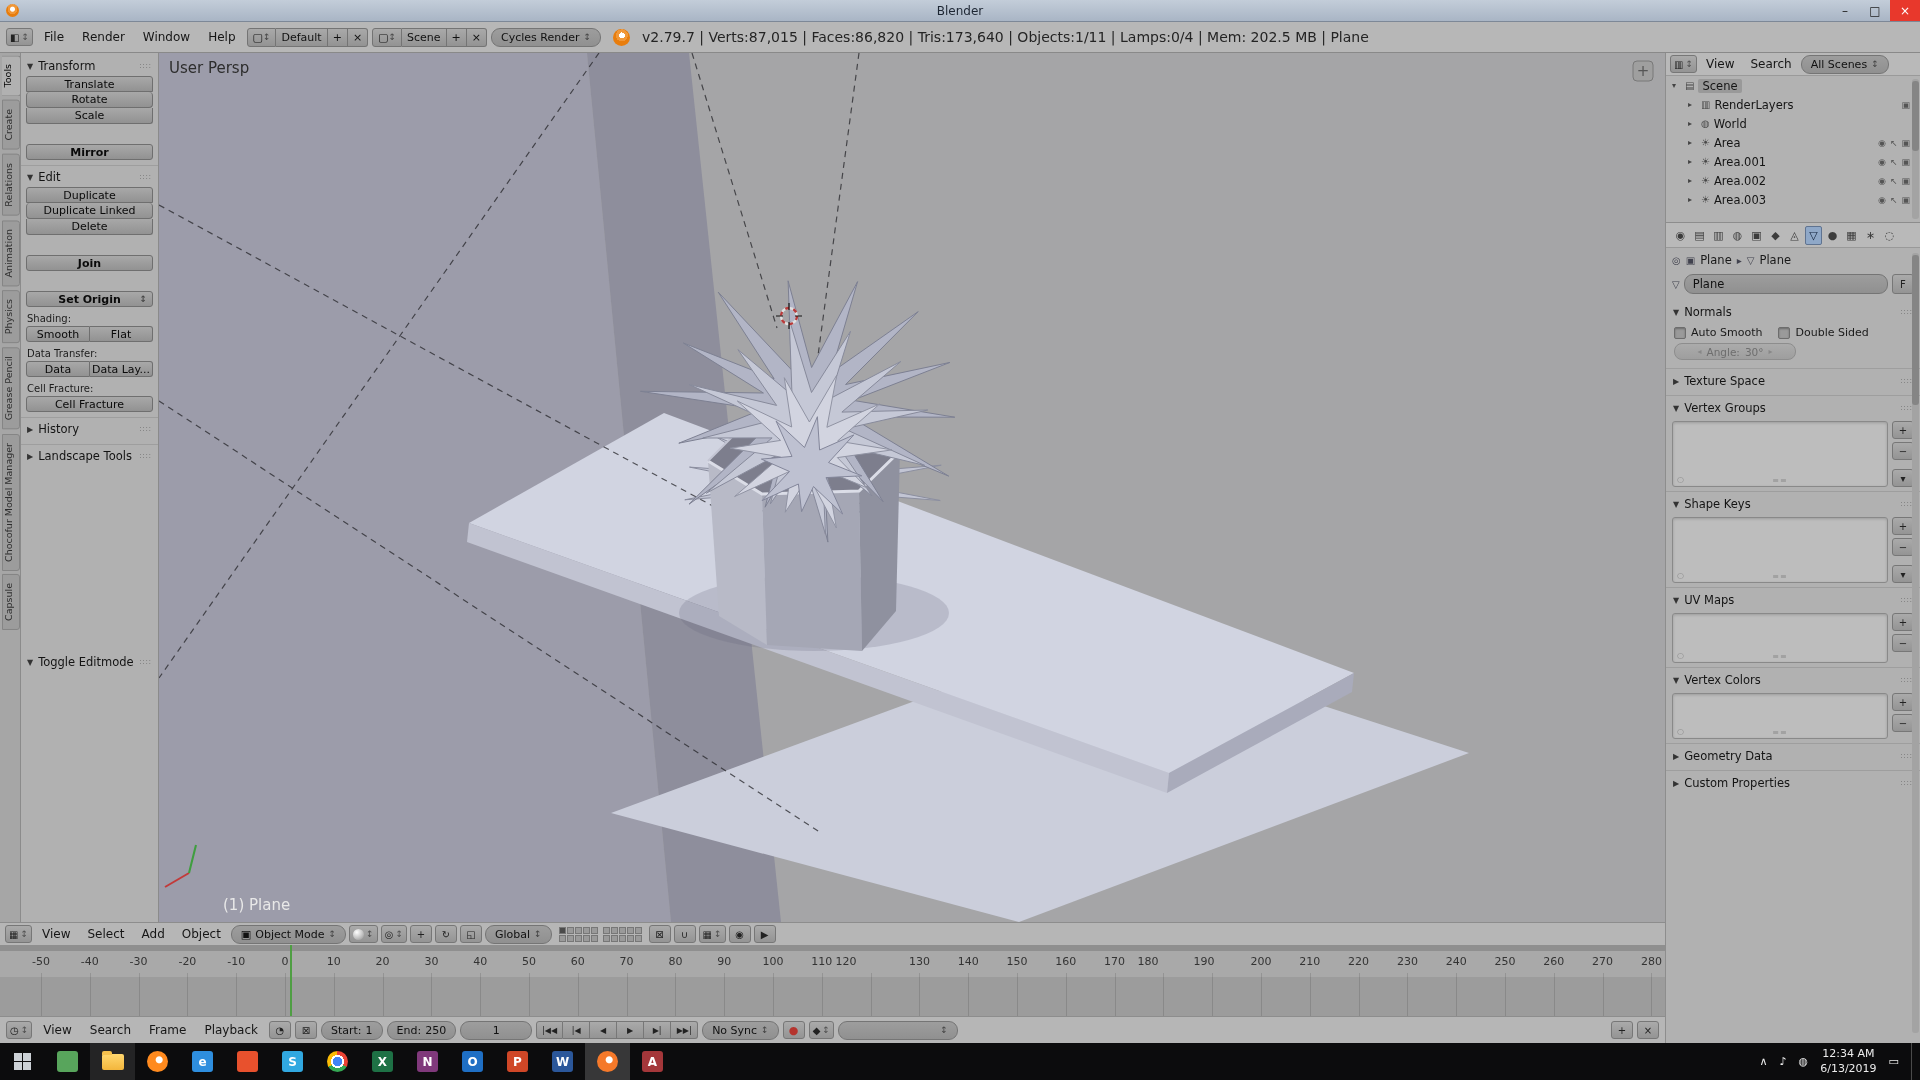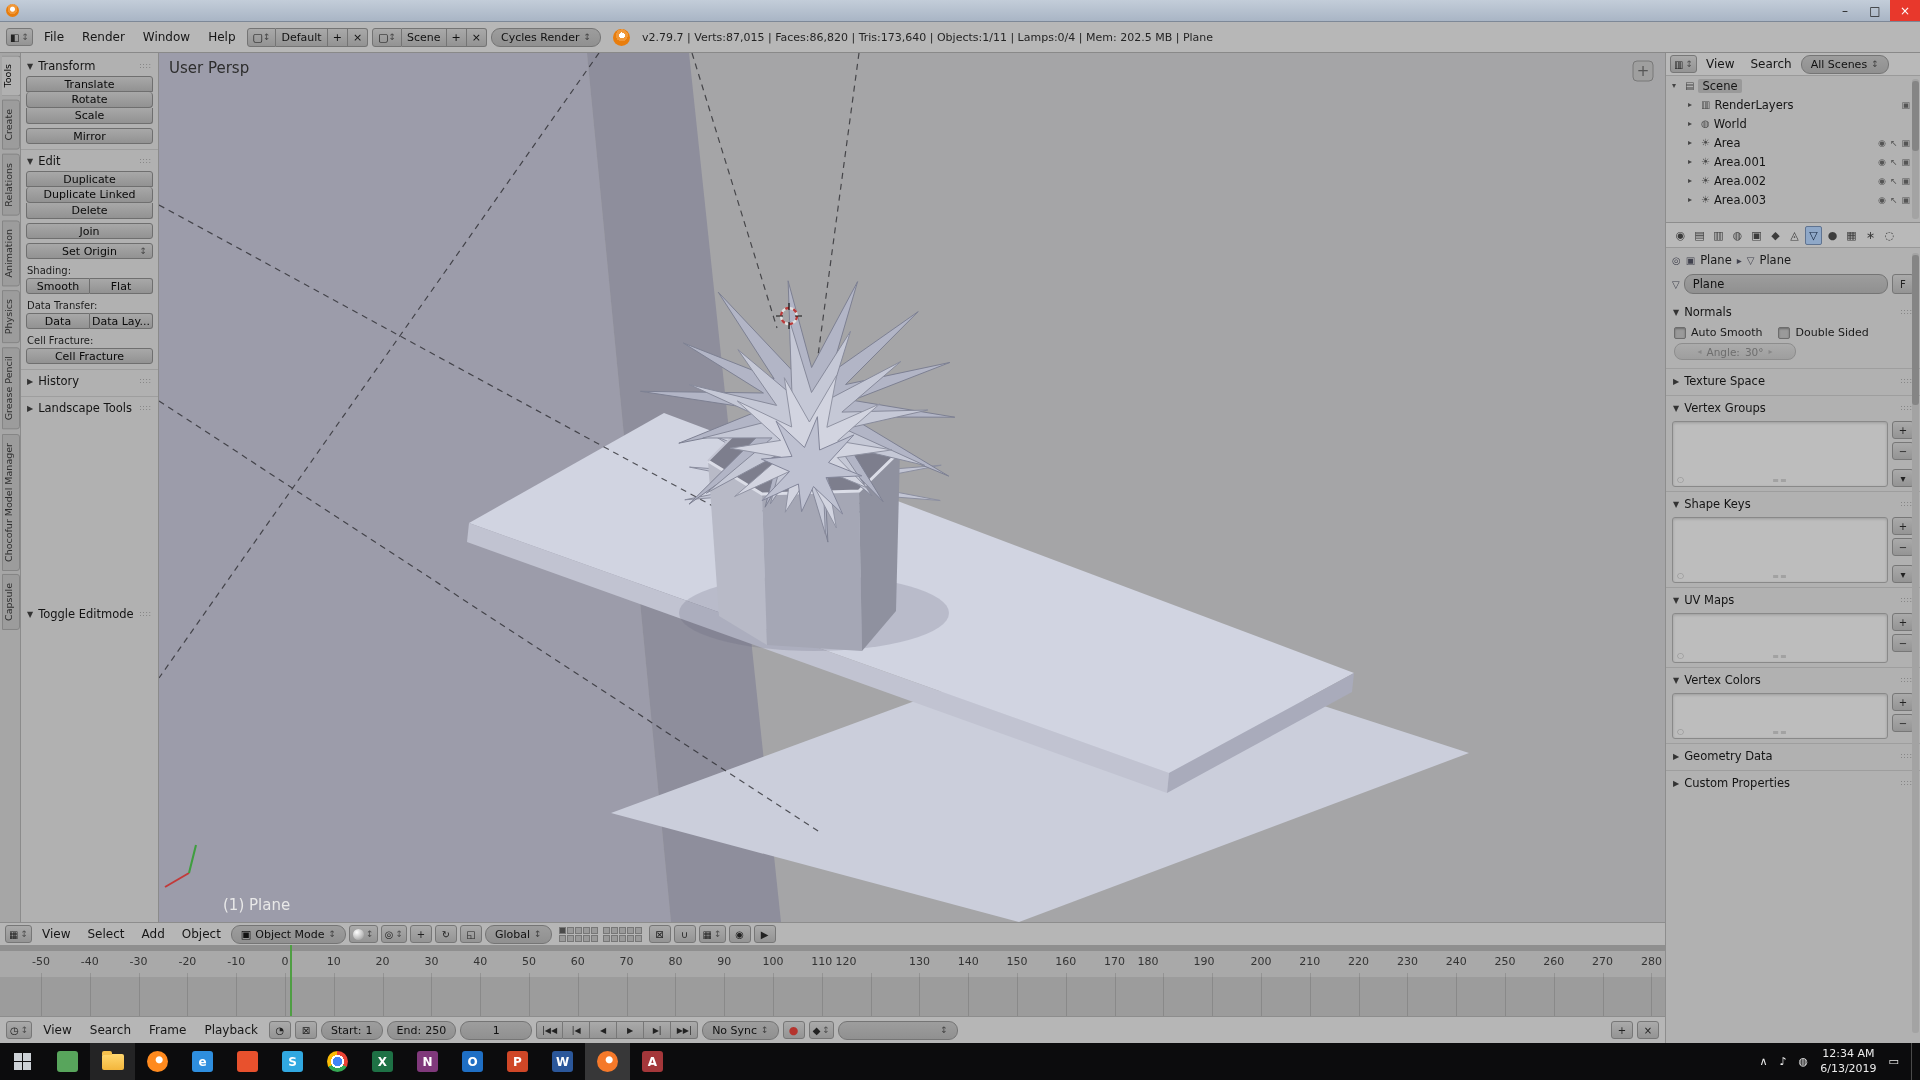"Blender" span.ttl { html: none -> <span>Blender</span> }
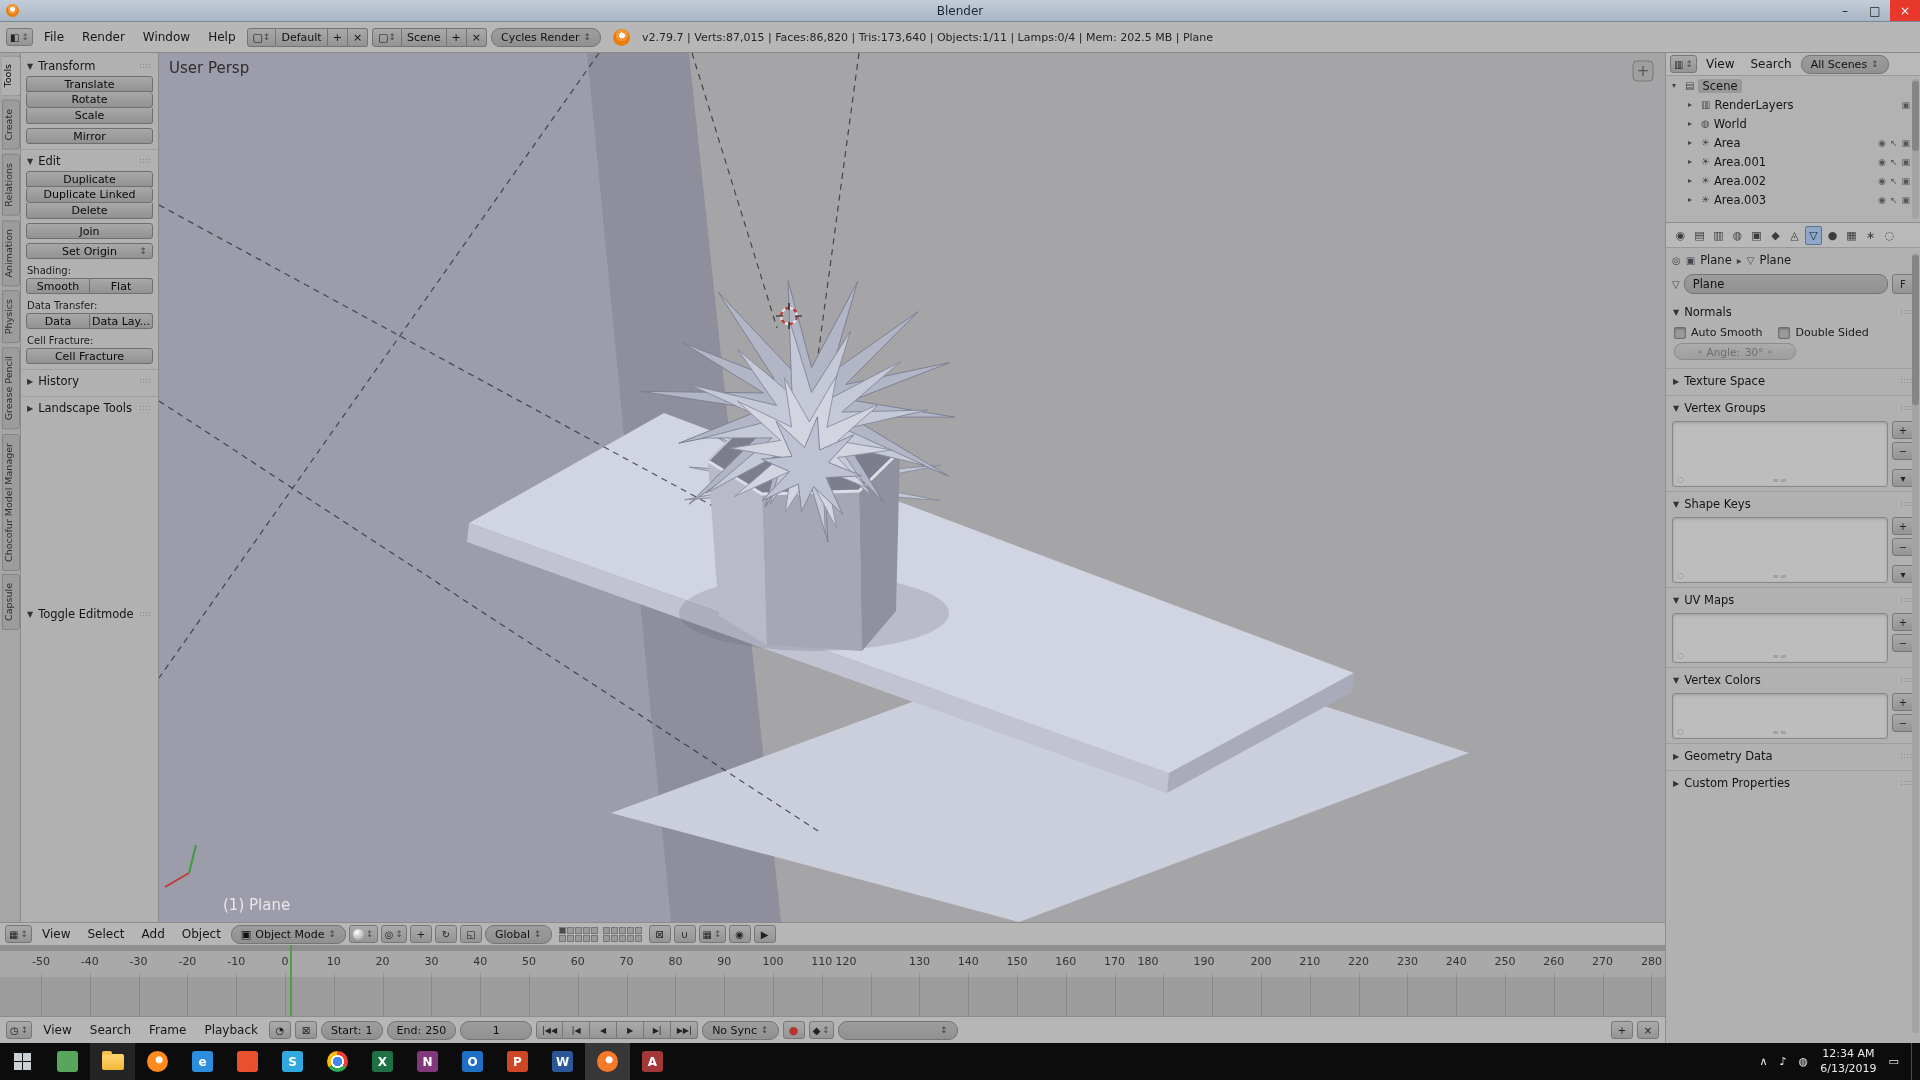"v2.79.7 | Verts:87,015 | Faces:86,820" #stats { font-size: 11px -> 14px }
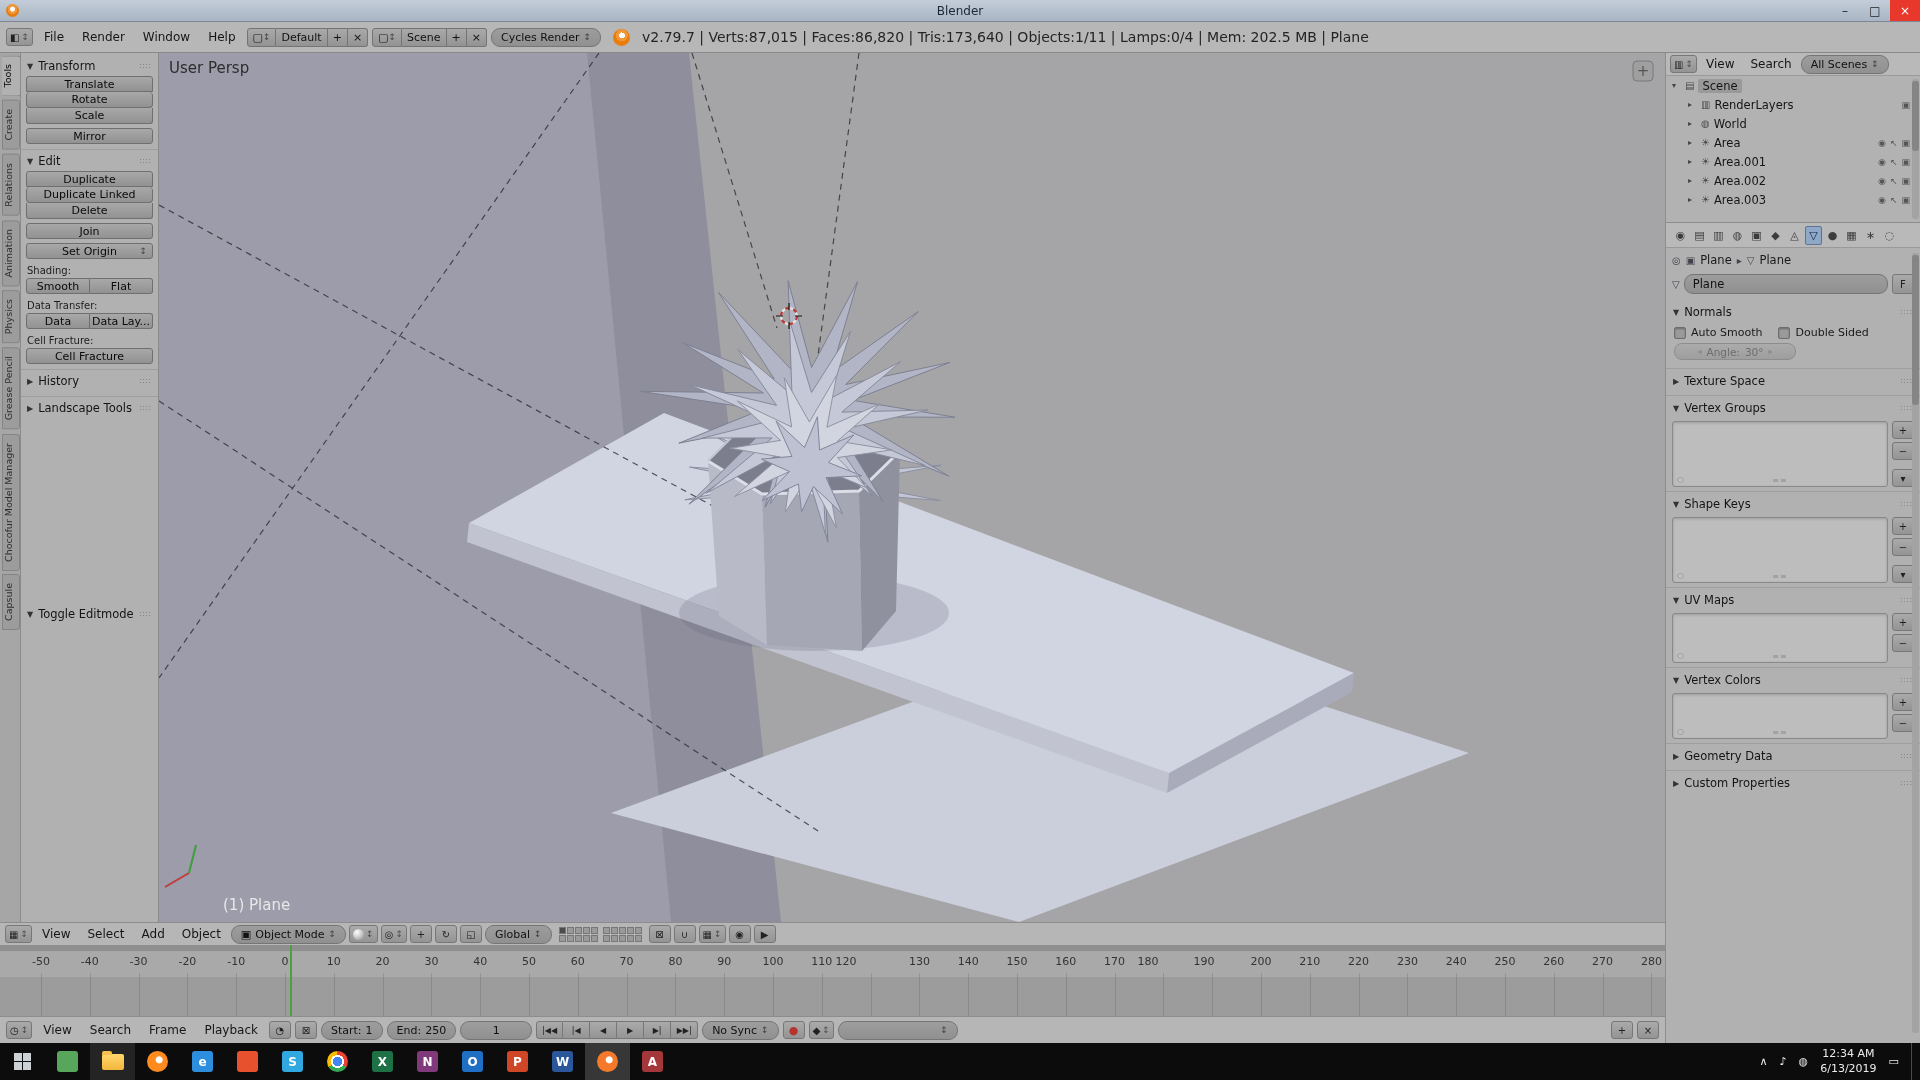"Mirror" .mt6 { font-weight: none -> bold; margin-top: 4px -> 20px }
